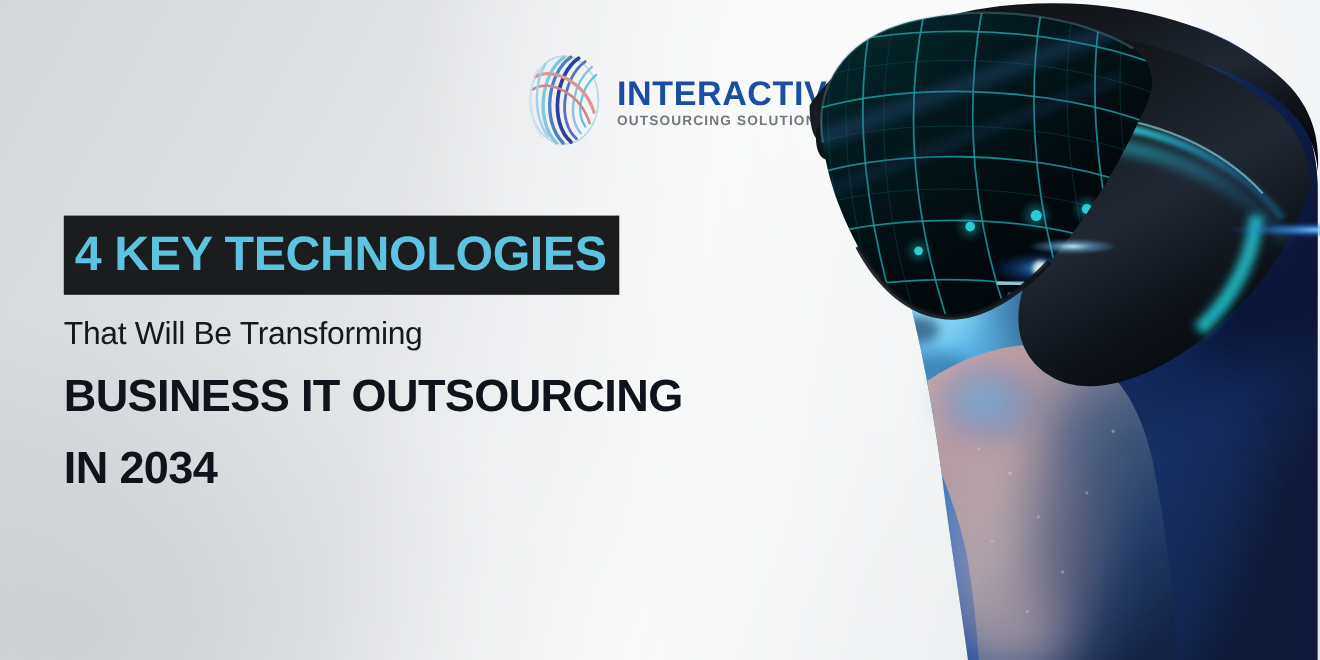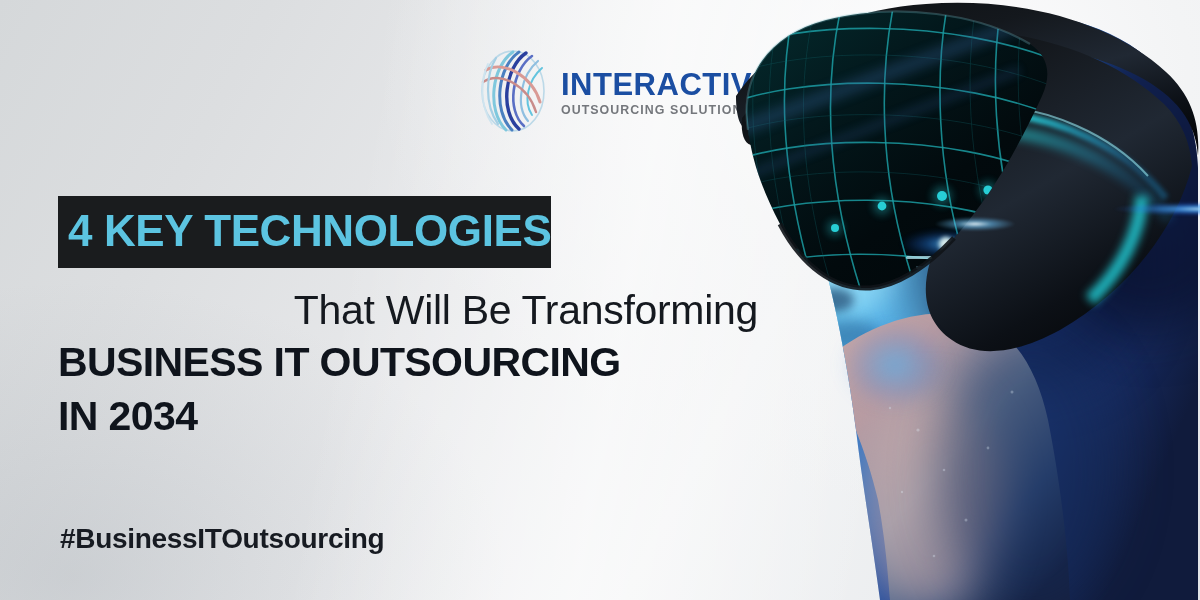"4 KEY TECHNOLOGIES" .kicker-band { padding: 13px 0 15px 10px -> 13px 12px 15px 10px }
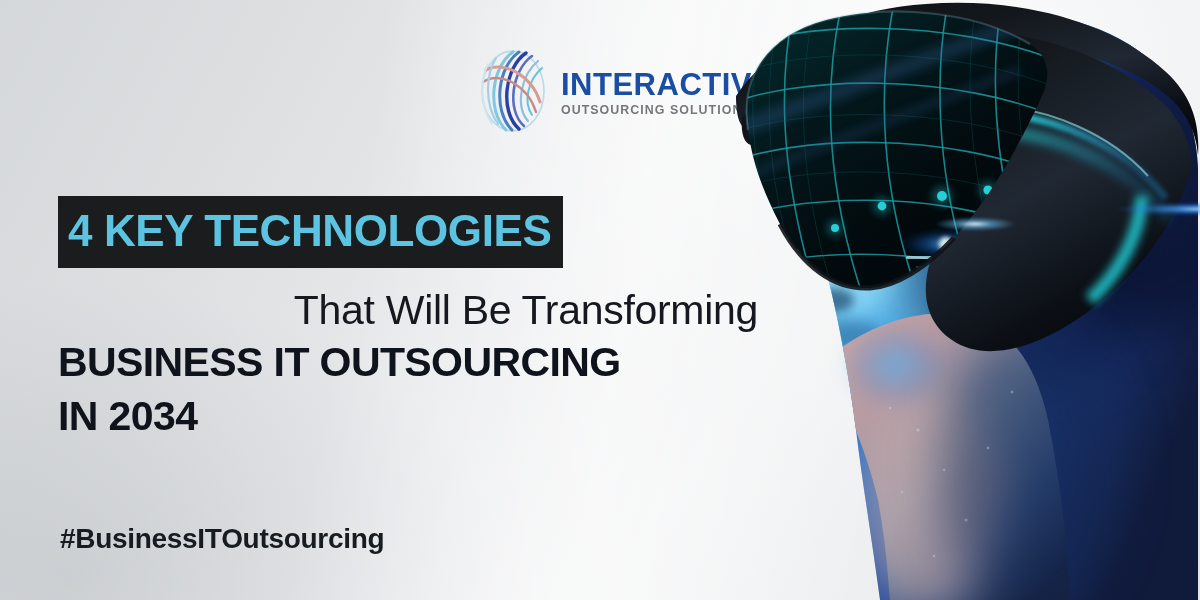"That Will Be Transforming" .sub-line { font-size: 41px -> 29px; text-align: right -> none }
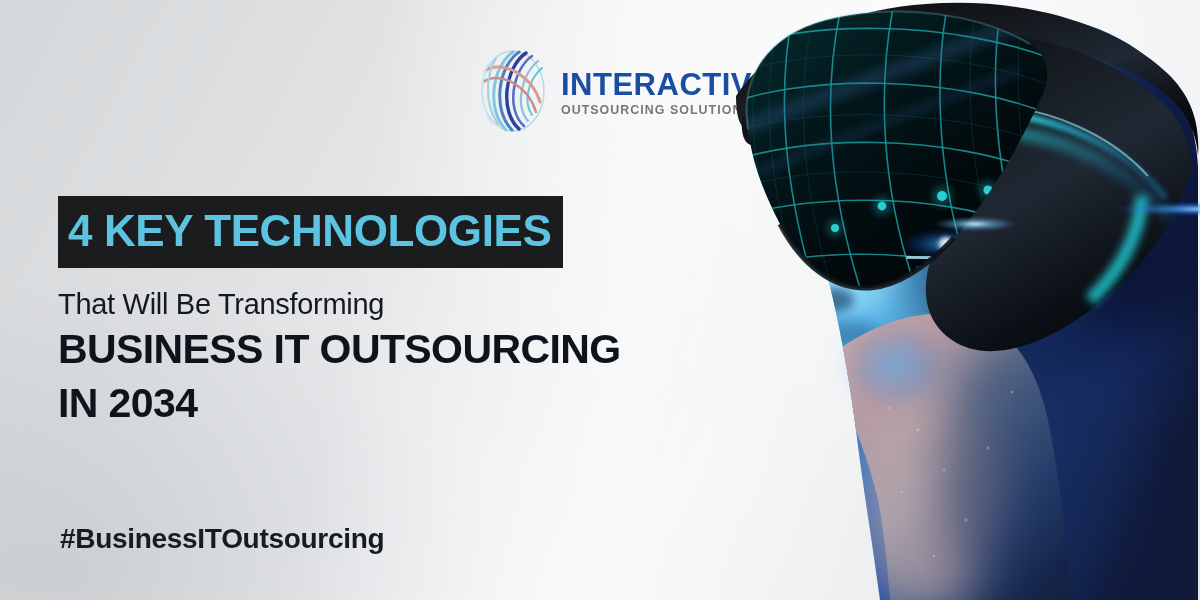"BUSINESS IT OUTSOURCING" .main-line { margin-top: 8px -> 19px }
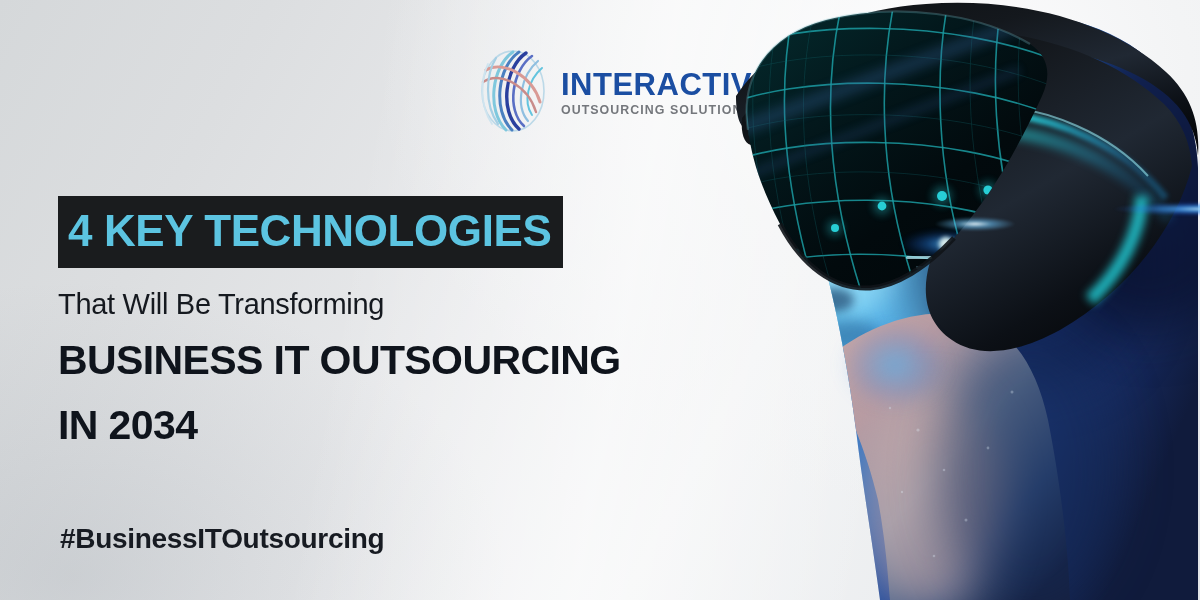"#BusinessITOutsourcing" div.hashtag { html: <div>#BusinessITOutsourcing</div> -> none }
